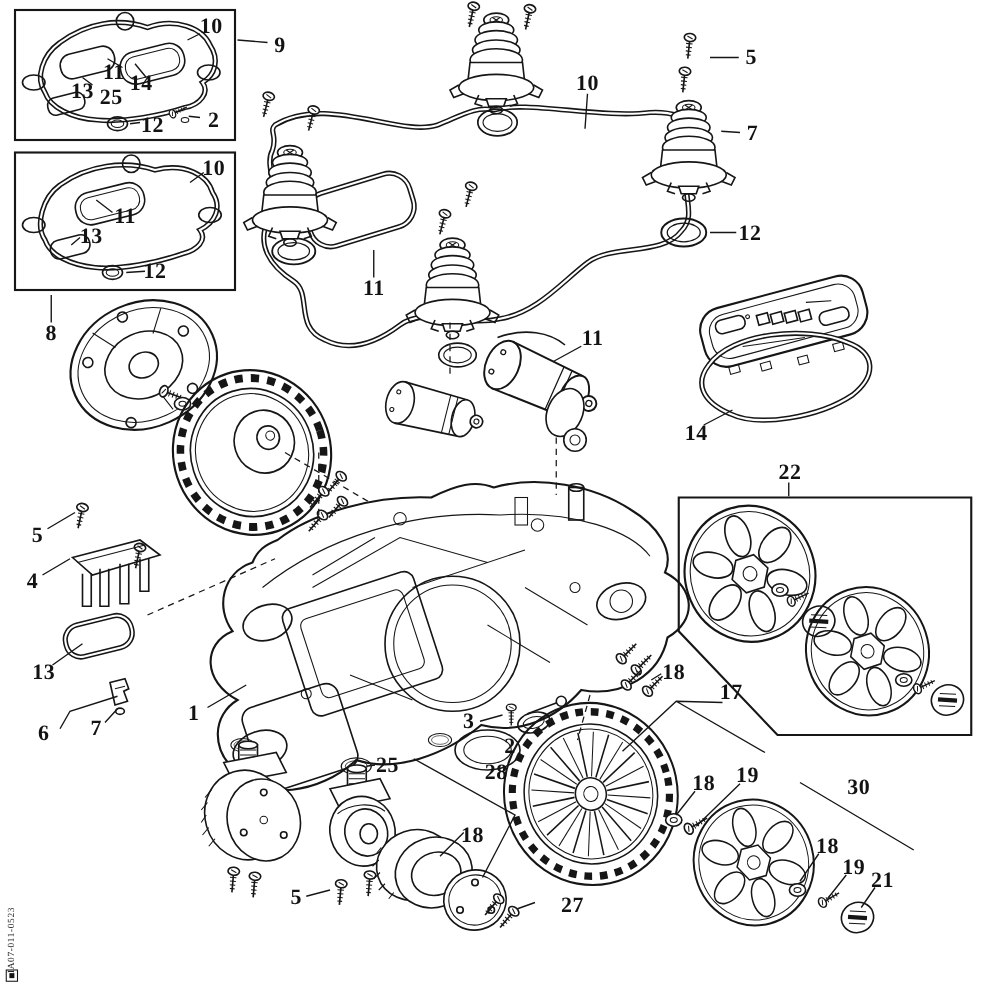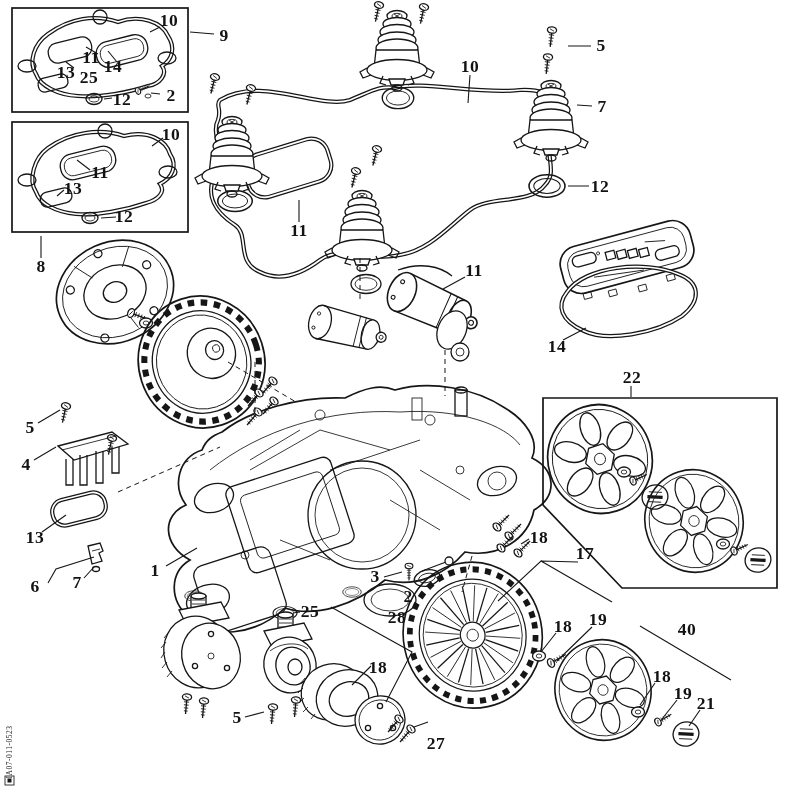"40" div.part-label { text: 40 -> 30 }
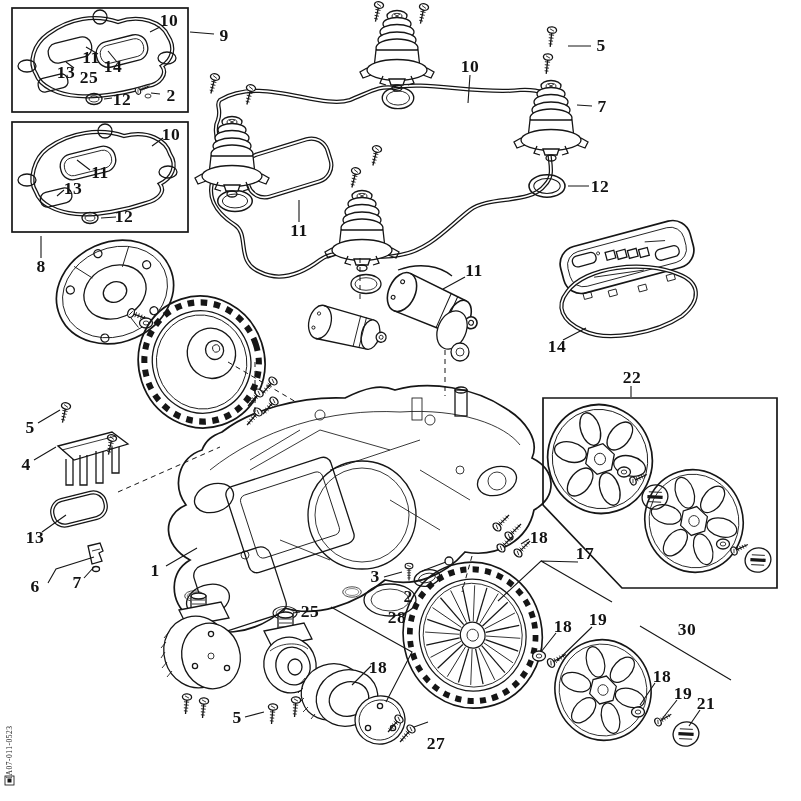"27" div.part-label { left: 436px -> 458px; margin-top: 20px -> none }
